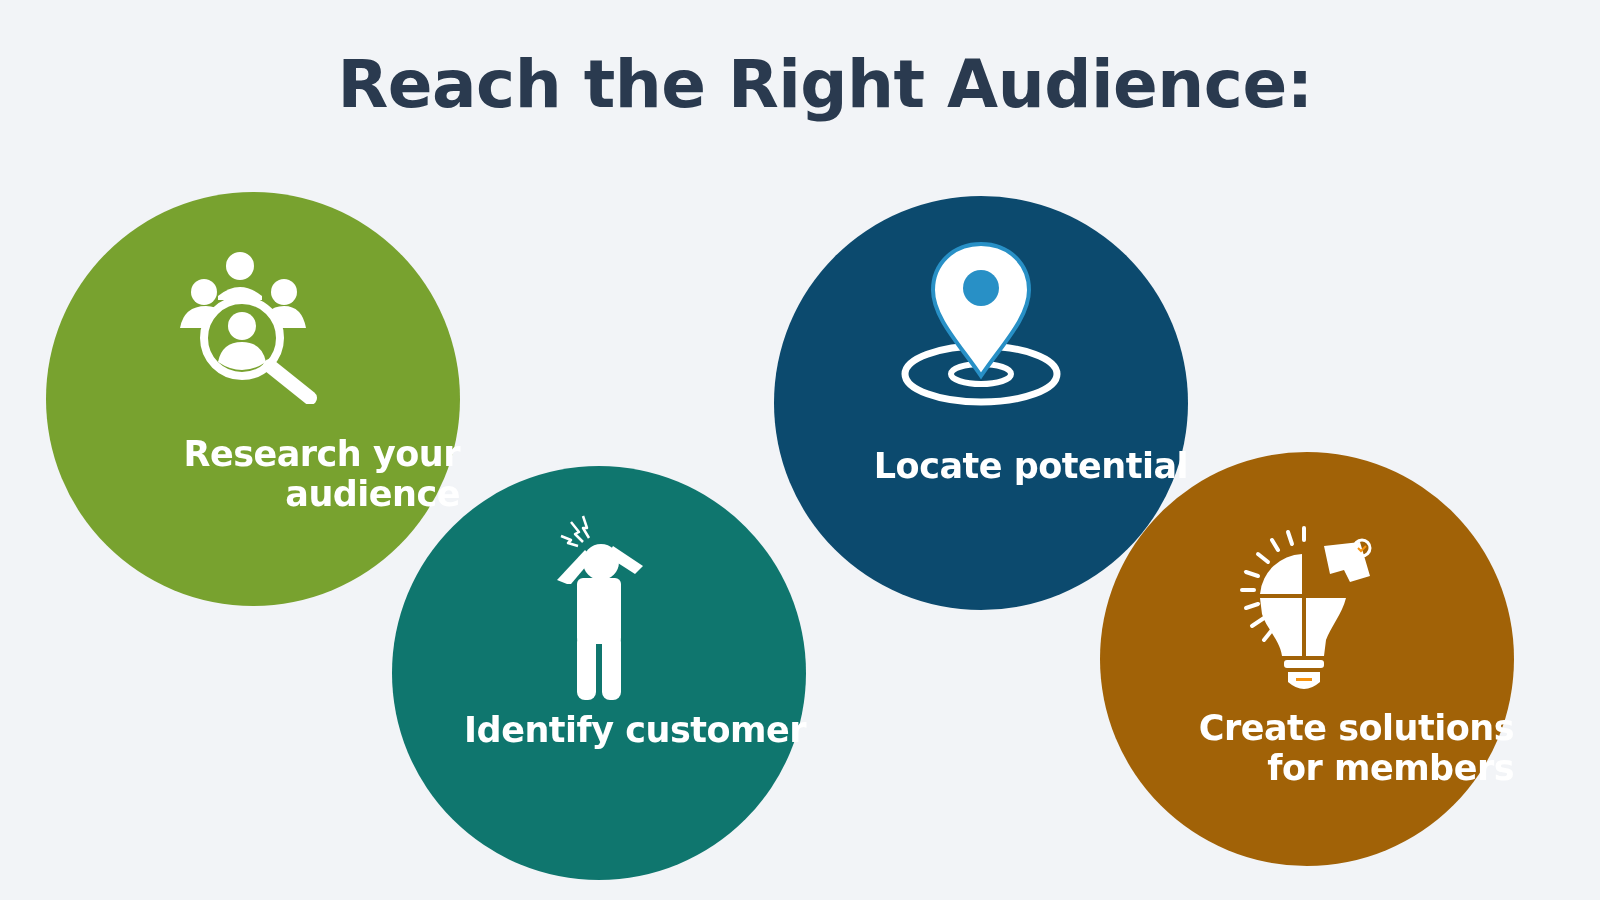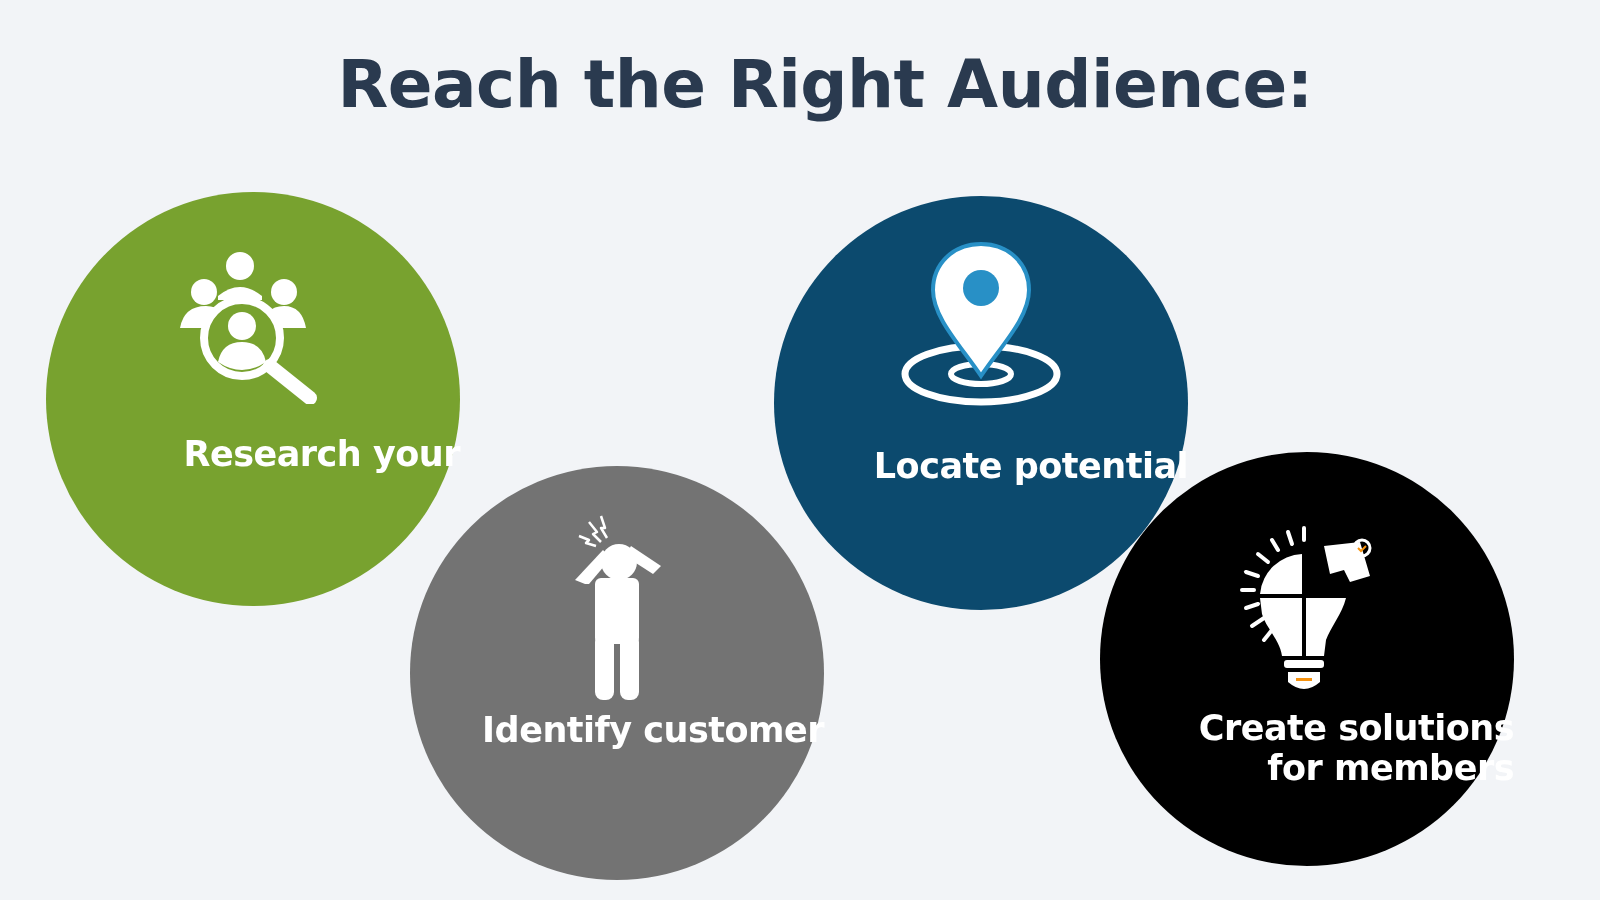"audience" span { html: none -> <span>audience</span> }
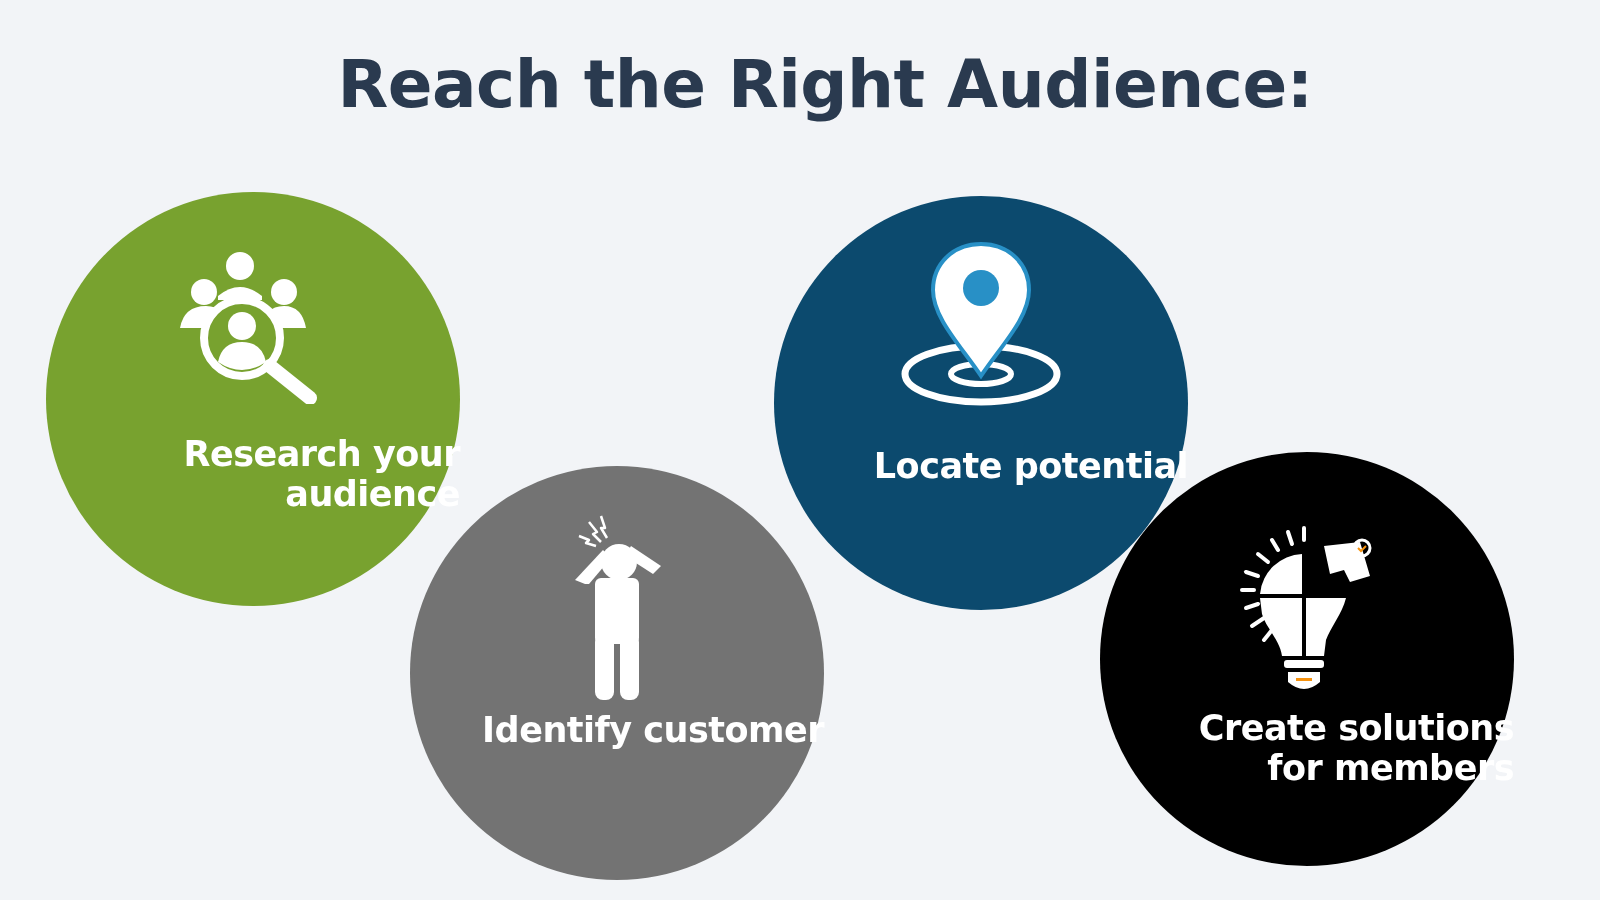"Identify customer" div.circle { background: #737373 -> #0f766e; left: 410px -> 392px }
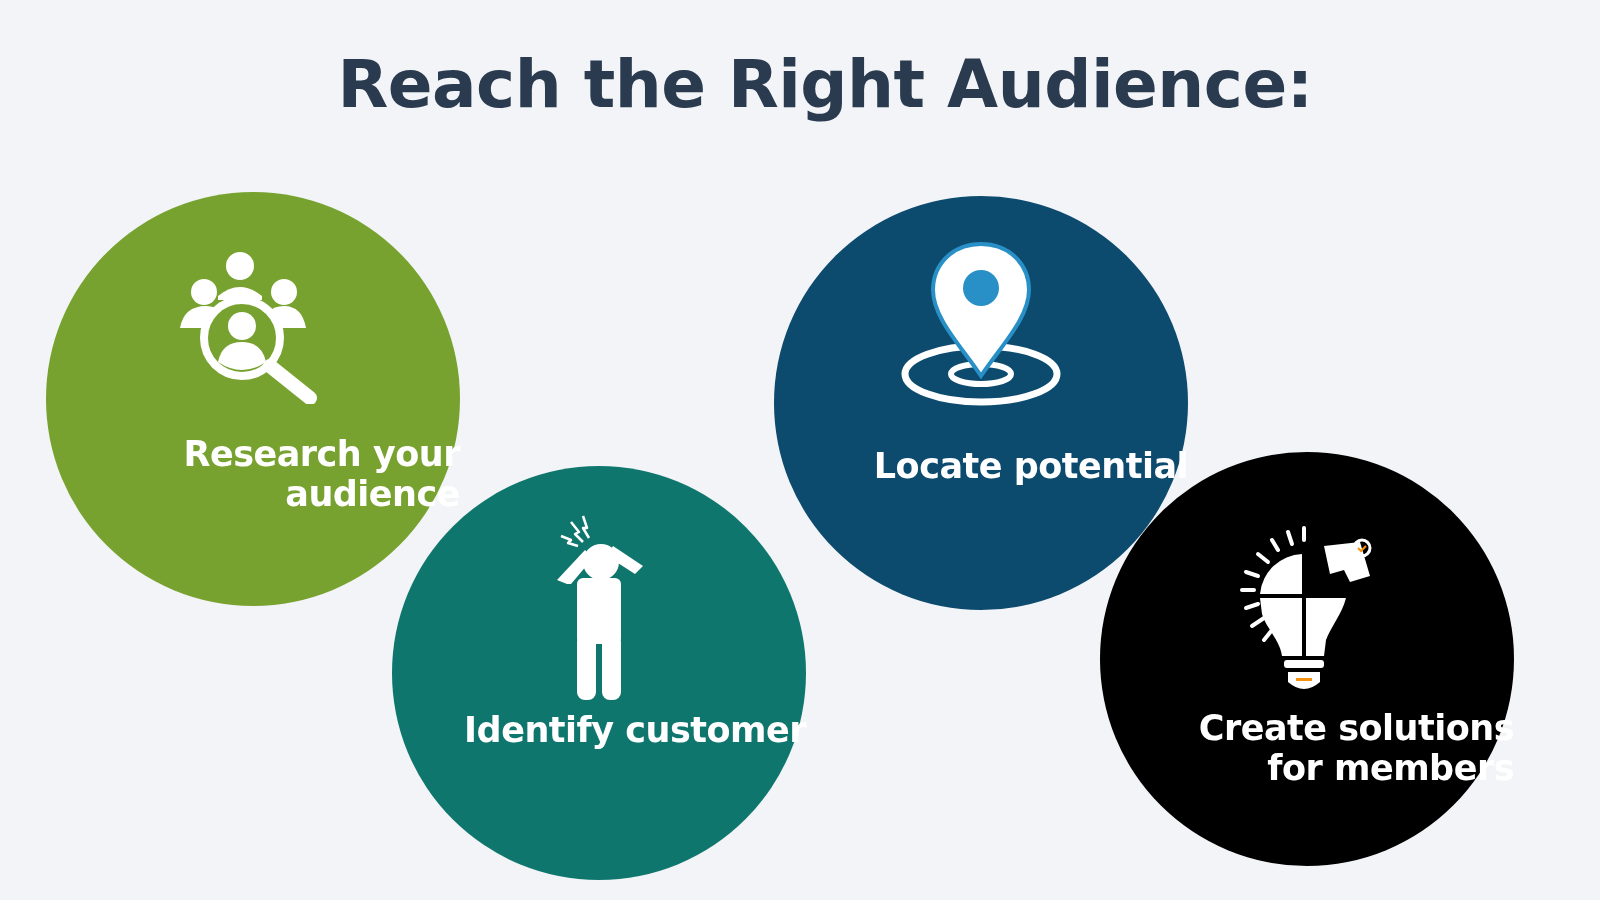"Create solutions" div.circle { background: #000000 -> #a16207 }
